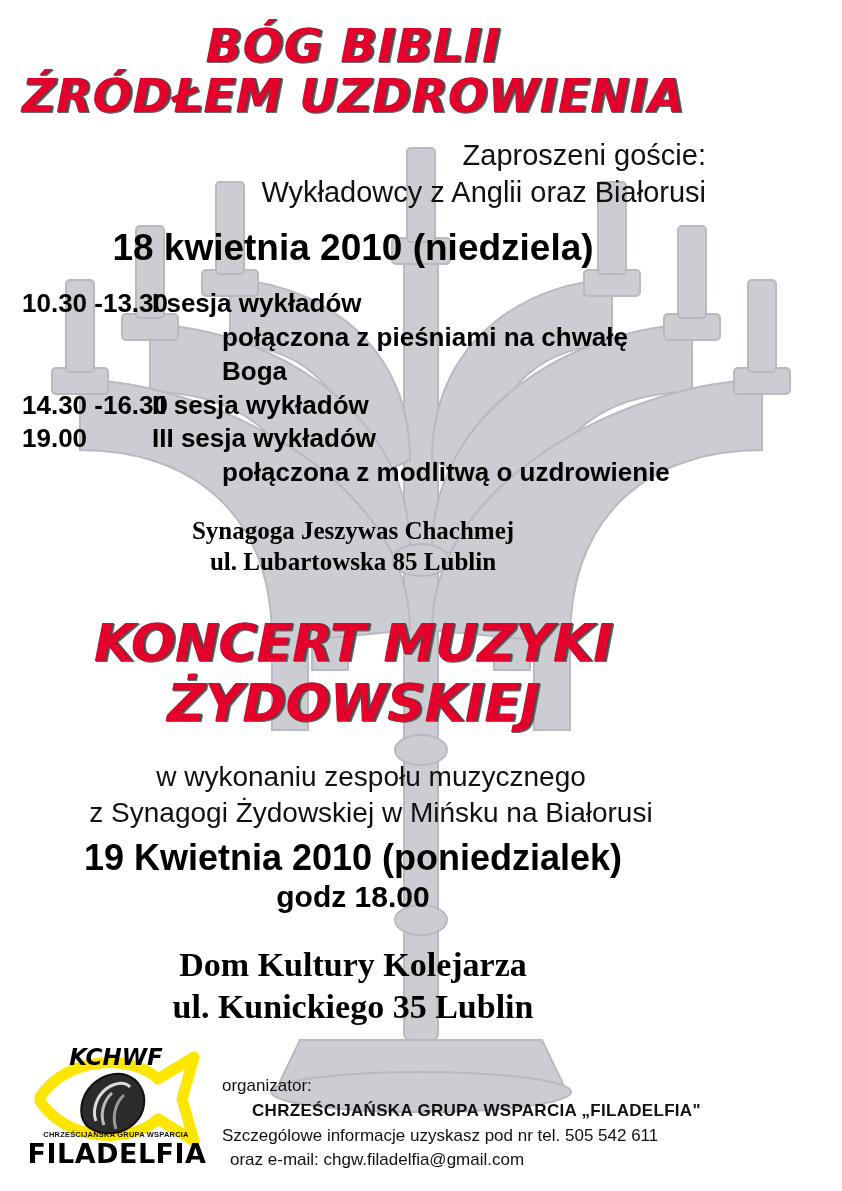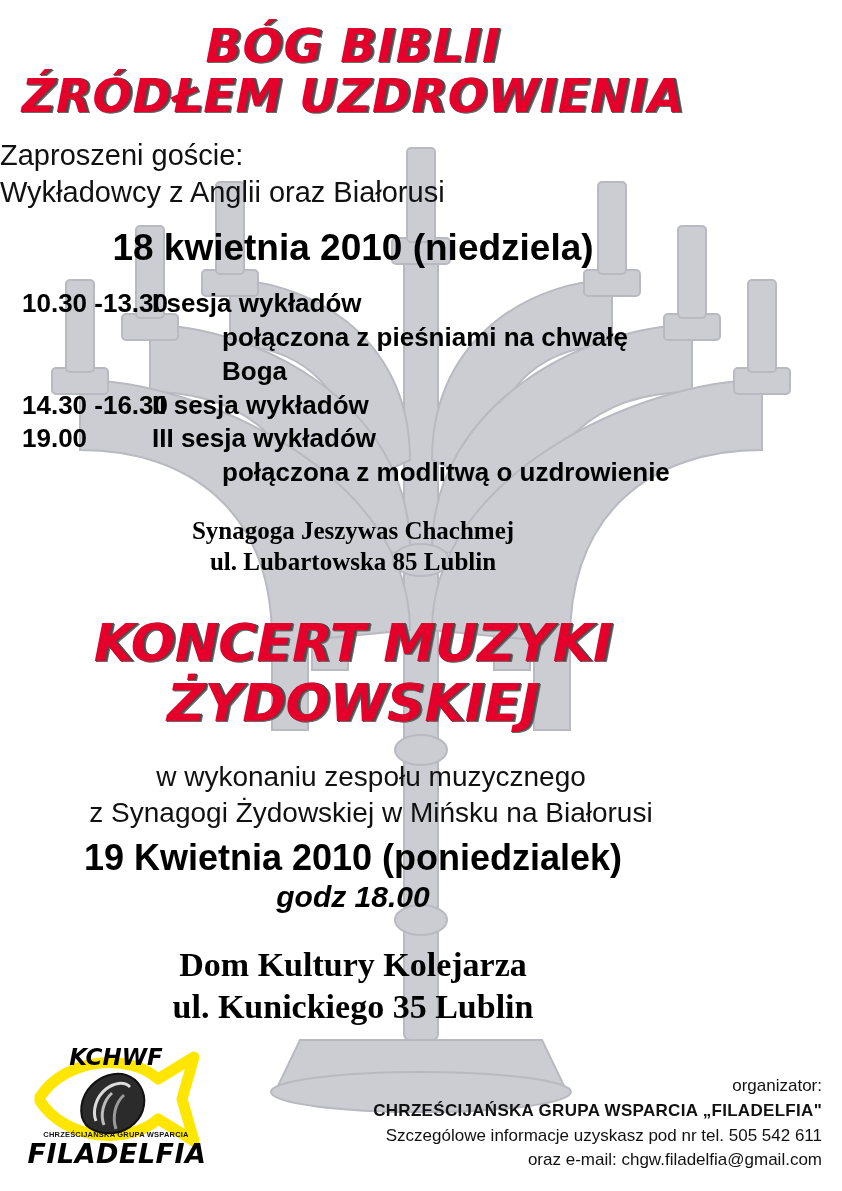"Zaproszeni goście:" .guests { text-align: left -> right }
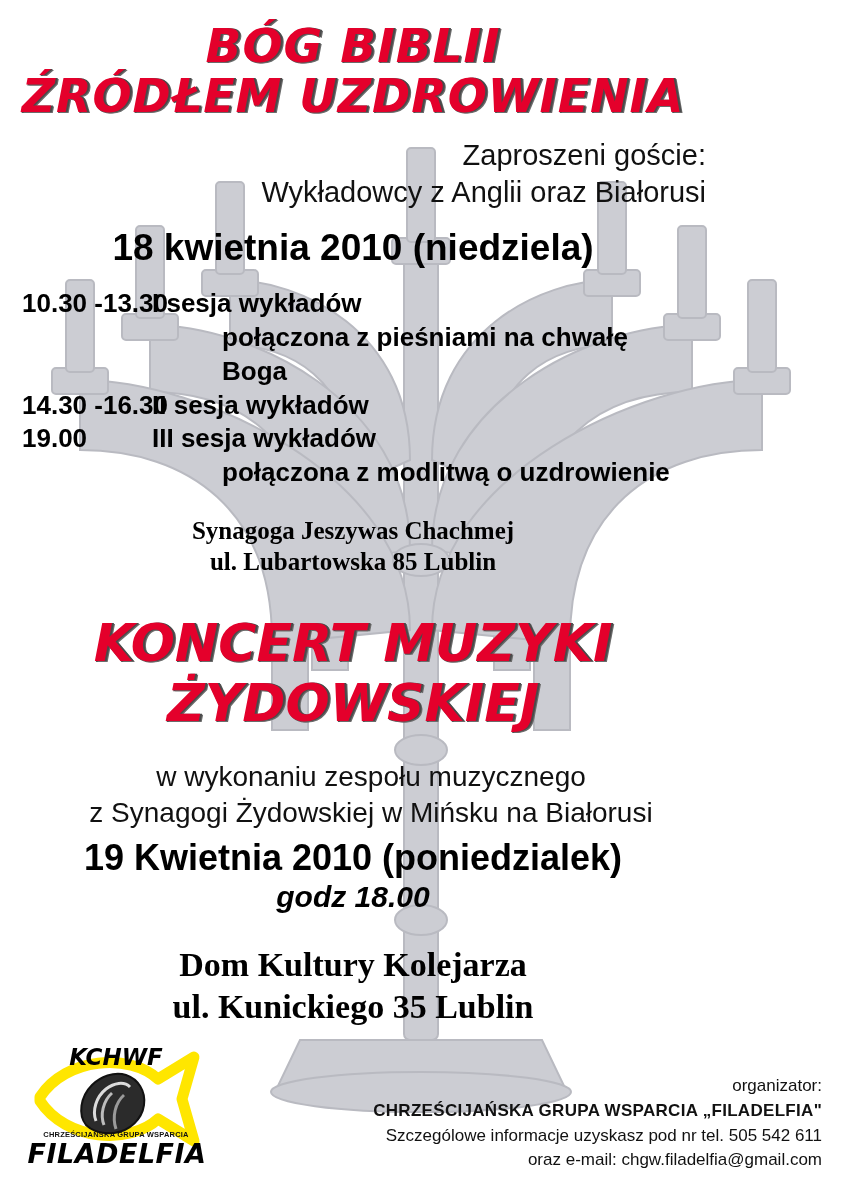"godz 18.00" .concert-hour { font-style: italic -> none }
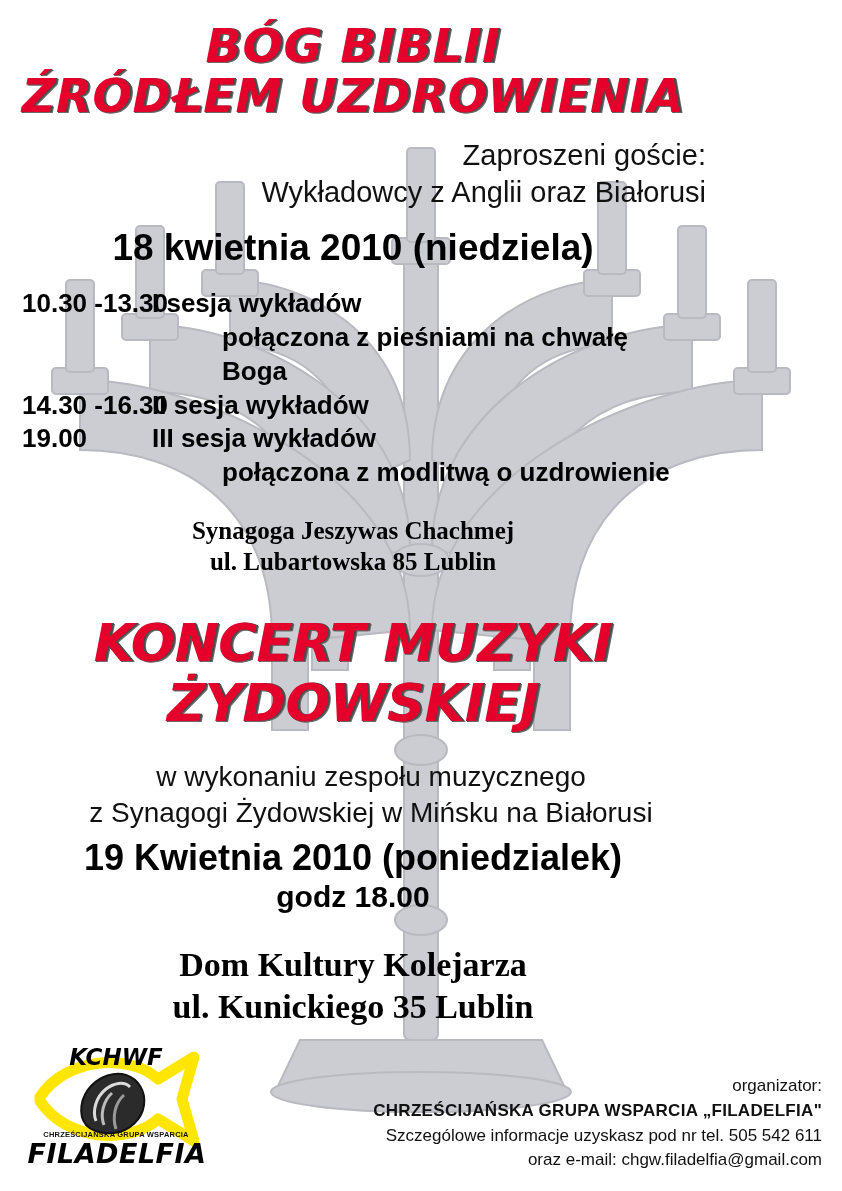"organizator:" .footer-text { text-align: right -> left }
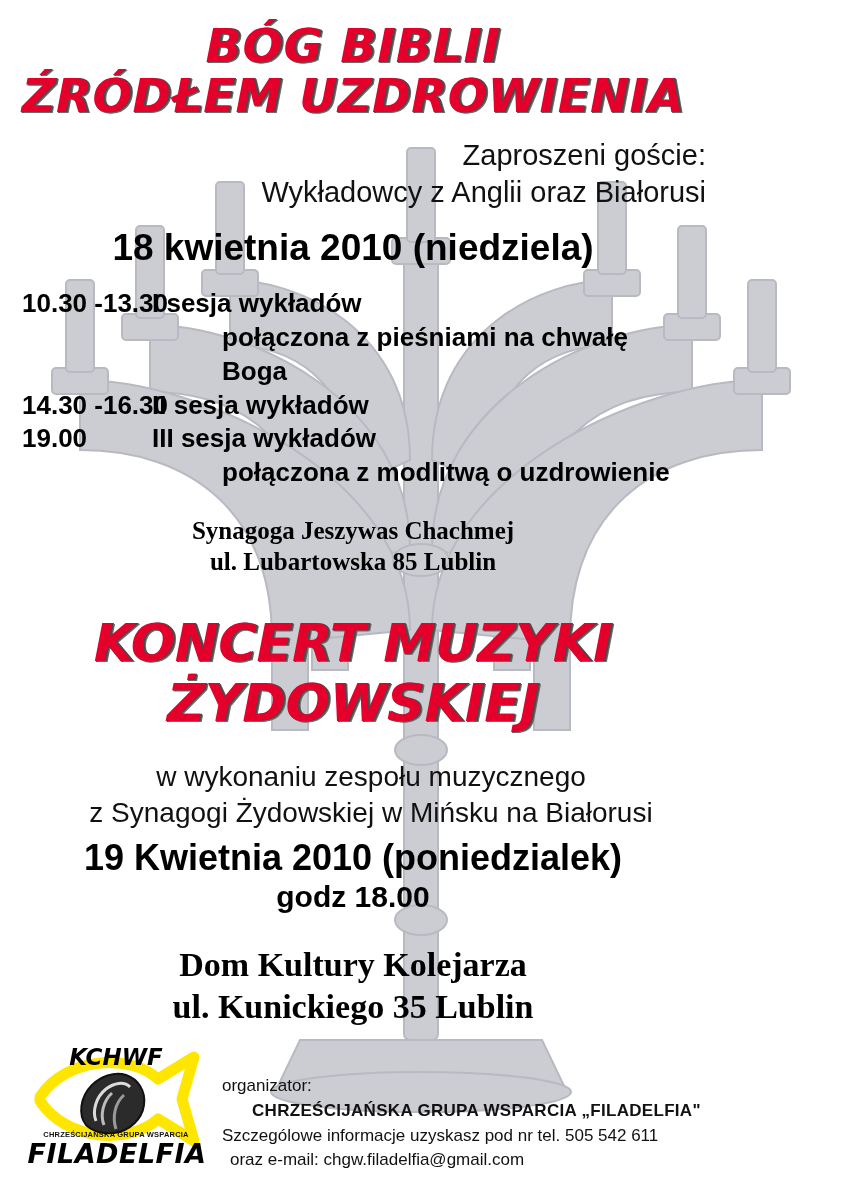"FILADELFIA" .logo-word { font-style: italic -> none }
